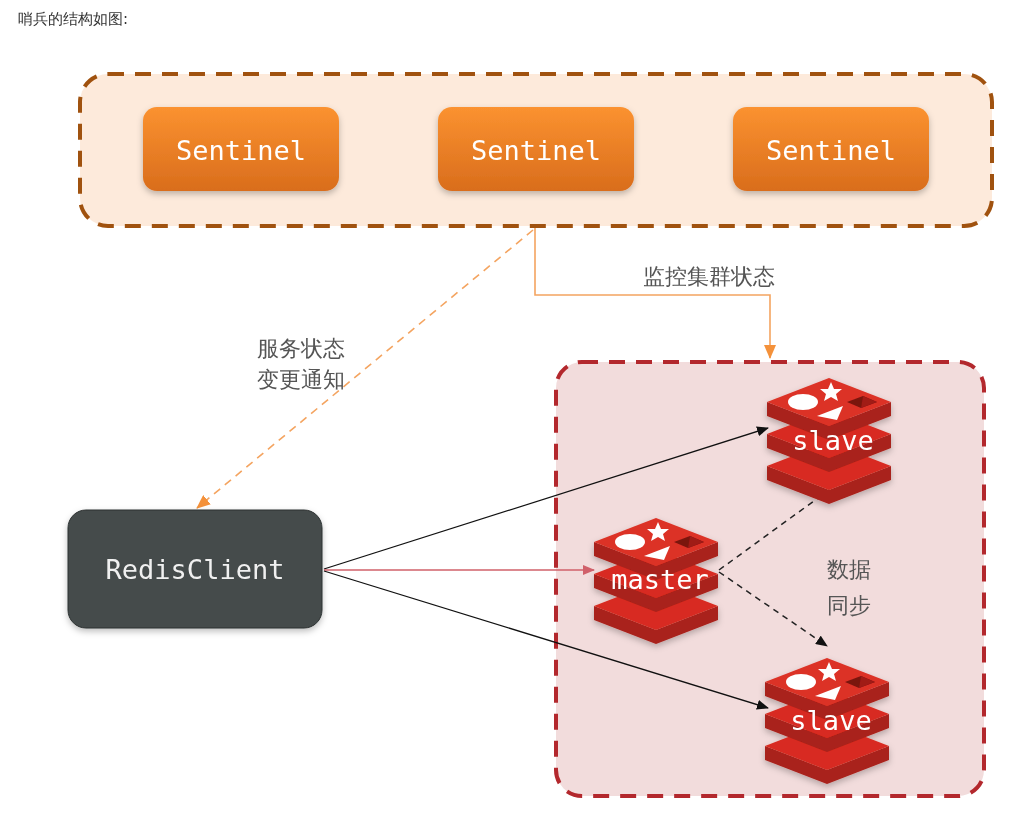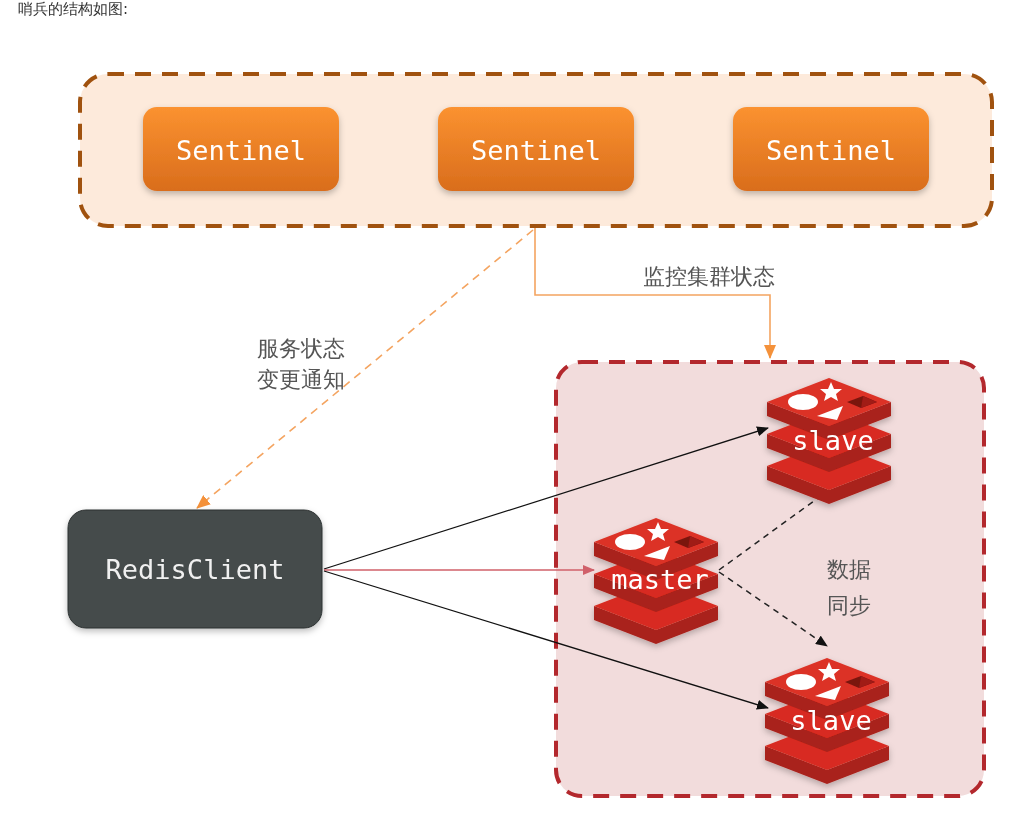"哨兵的结构如图:" .caption { top: 0 -> 10px }
